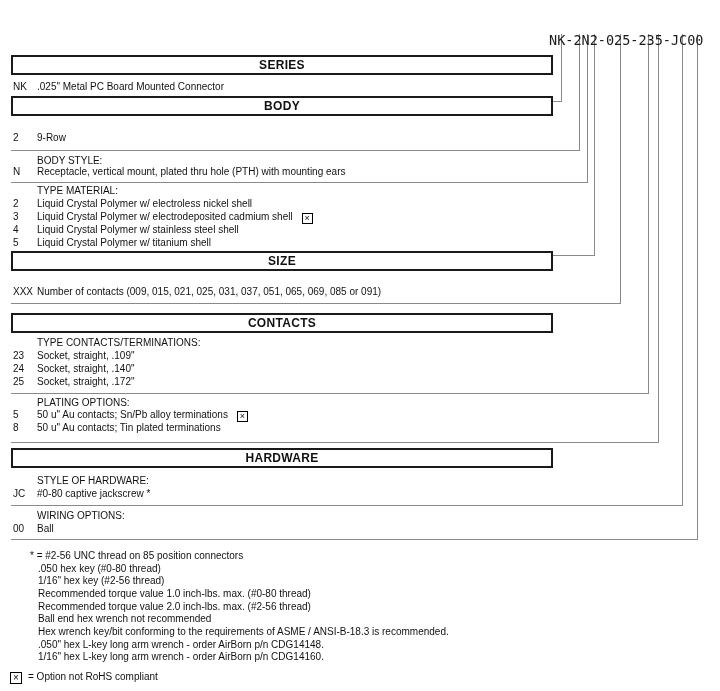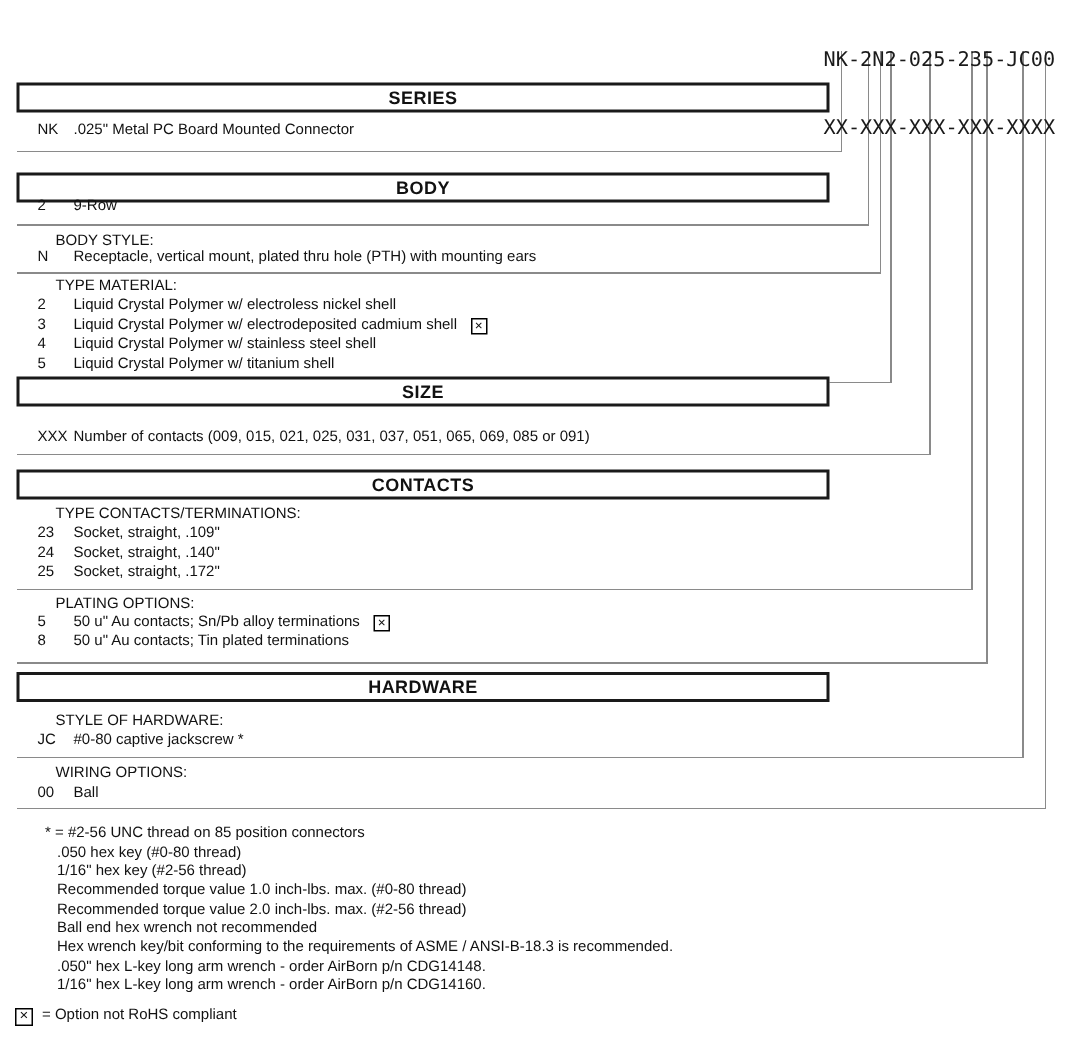"NK" .row .code { margin-left: 12px -> none }
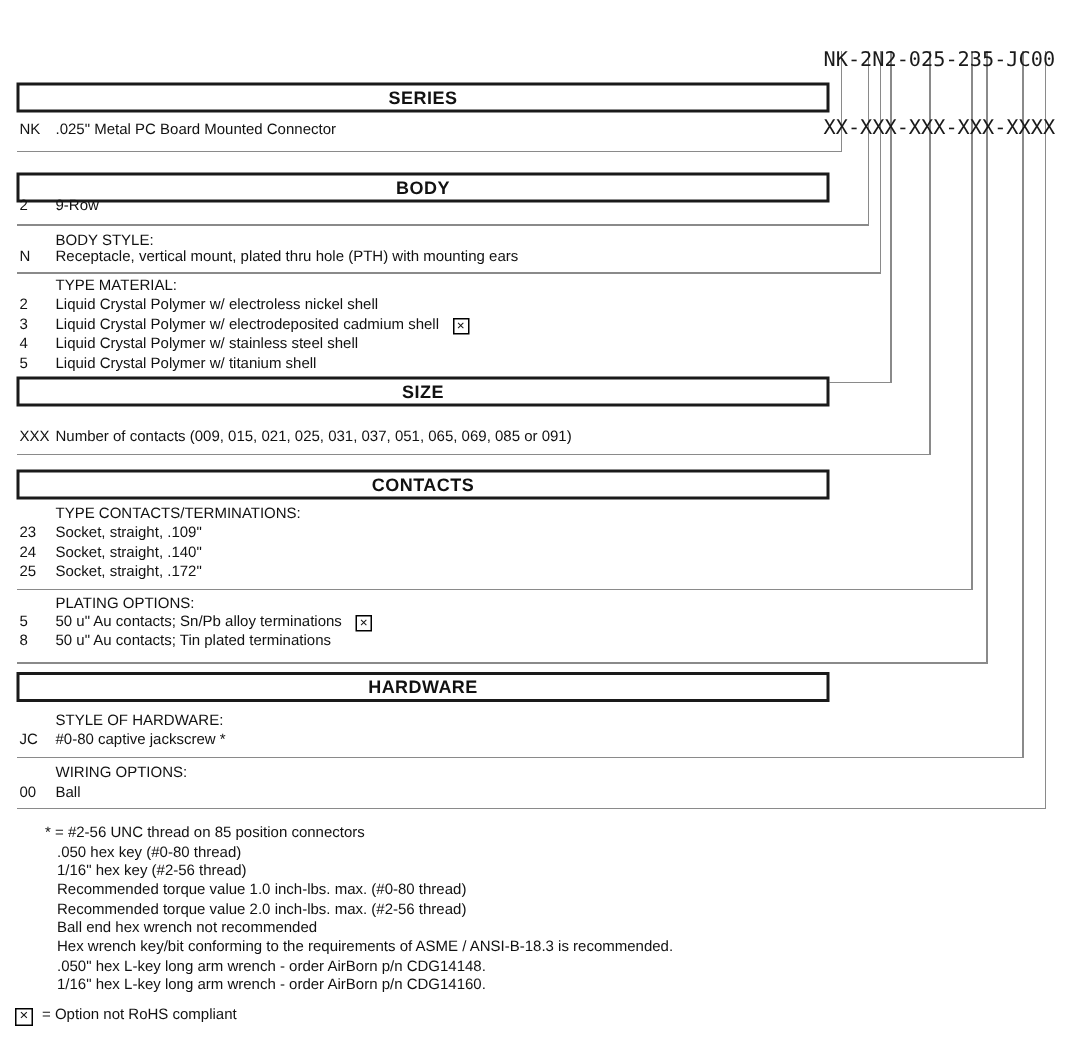"XX-XXX-XXX-XXX-XXXX" div { html: <div>XX-XXX-XXX-XXX-XXXX</div> -> none }
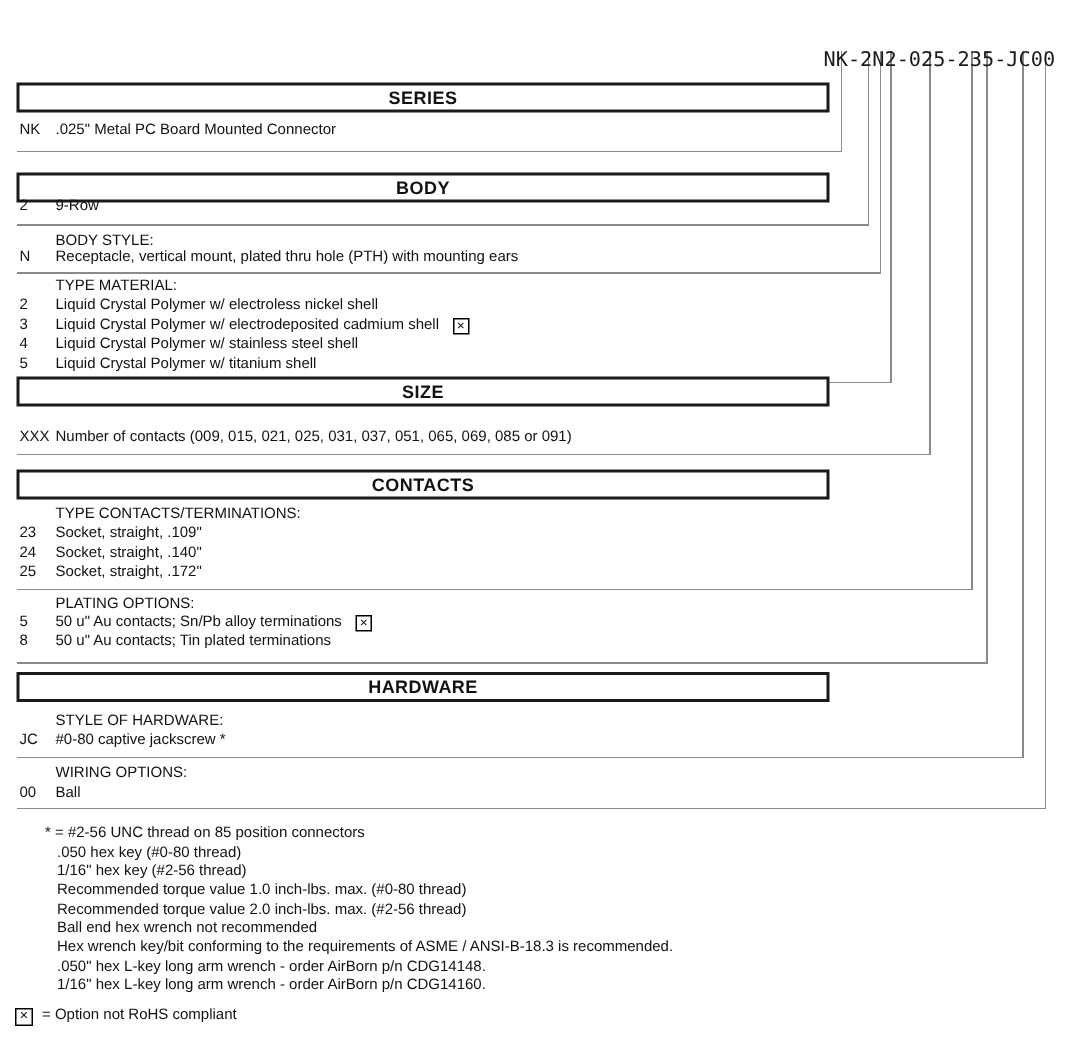"BODY" div.hdr { top: 115px -> 96px }
